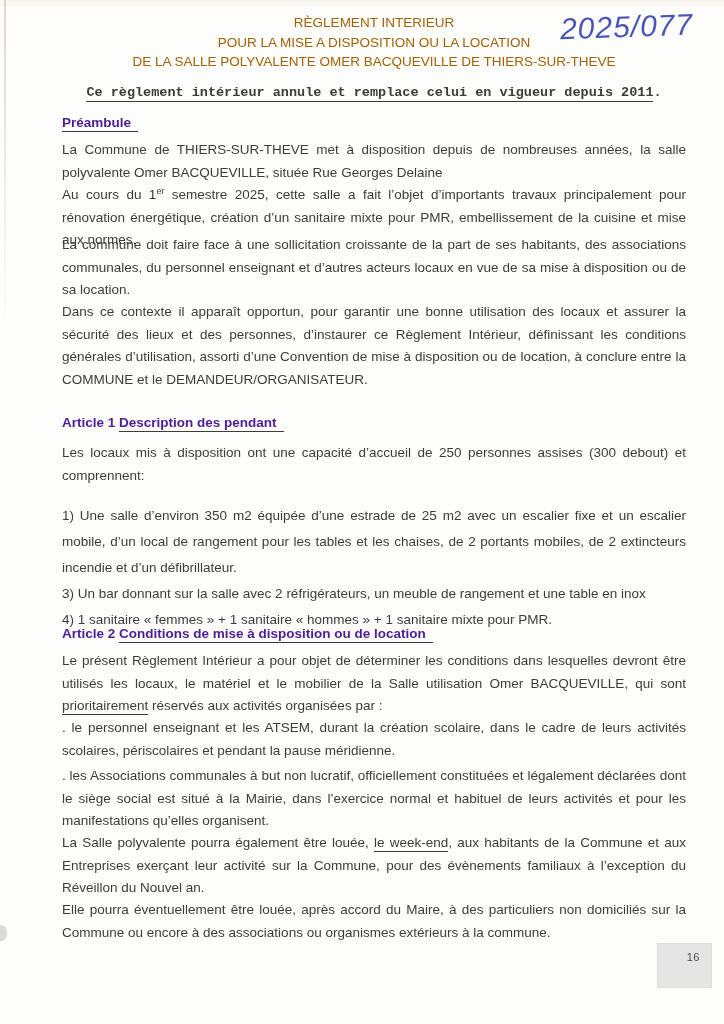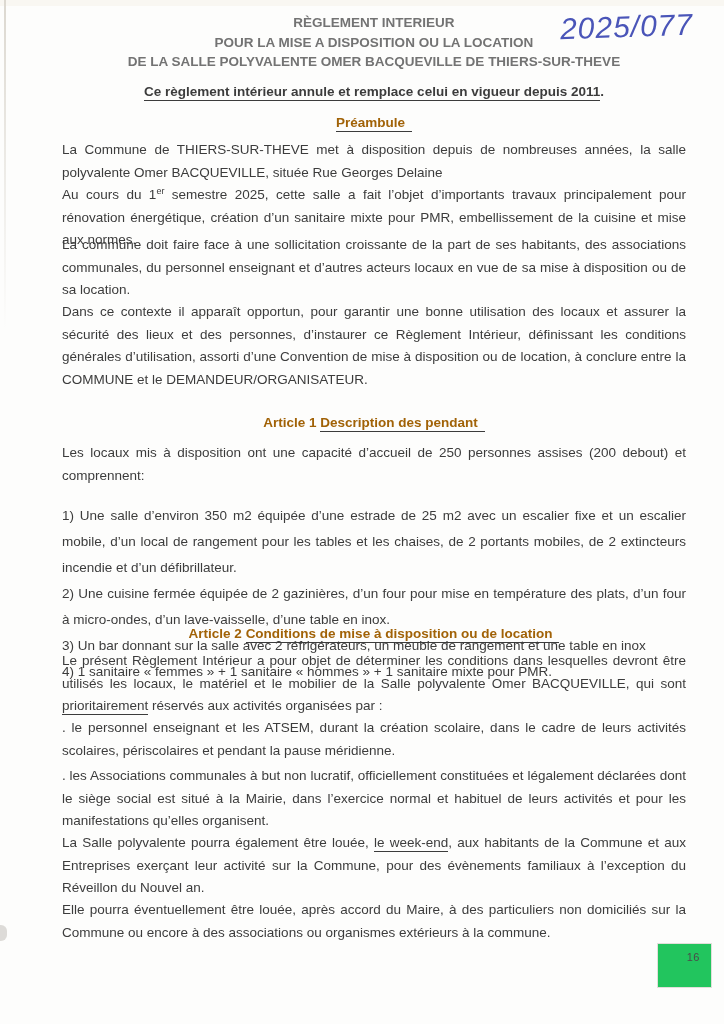"RÈGLEMENT INTERIEUR" .title-block { color: #737373 -> #a16207; font-weight: bold -> normal }
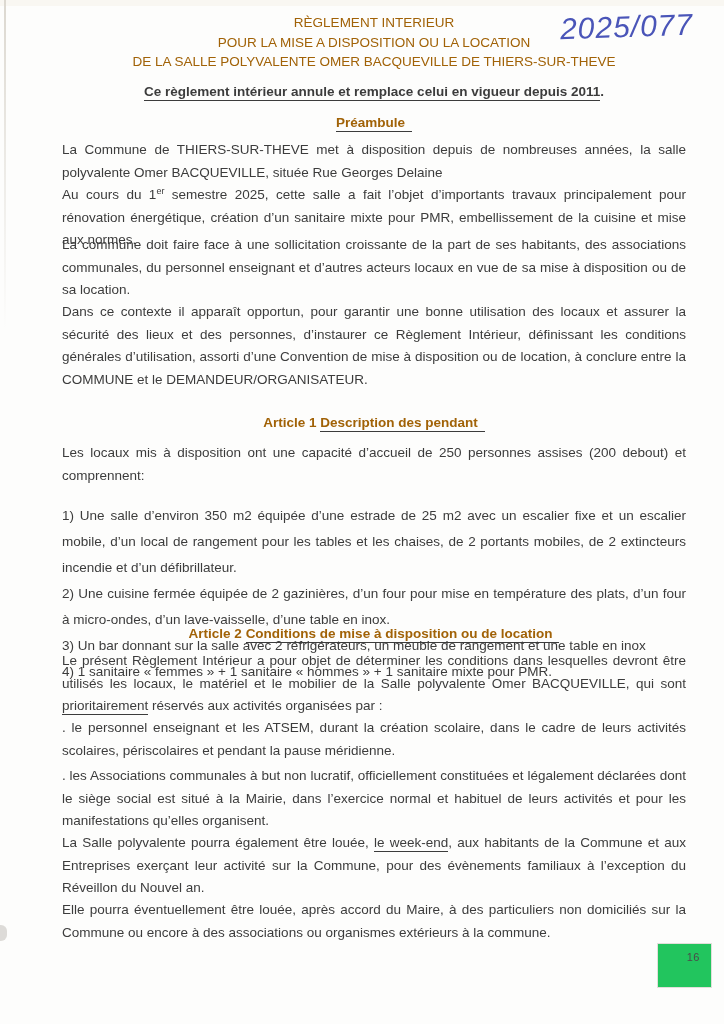"Ce règlement intérieur annule et" .bold { font-family: none -> Liberation Mono, monospace }
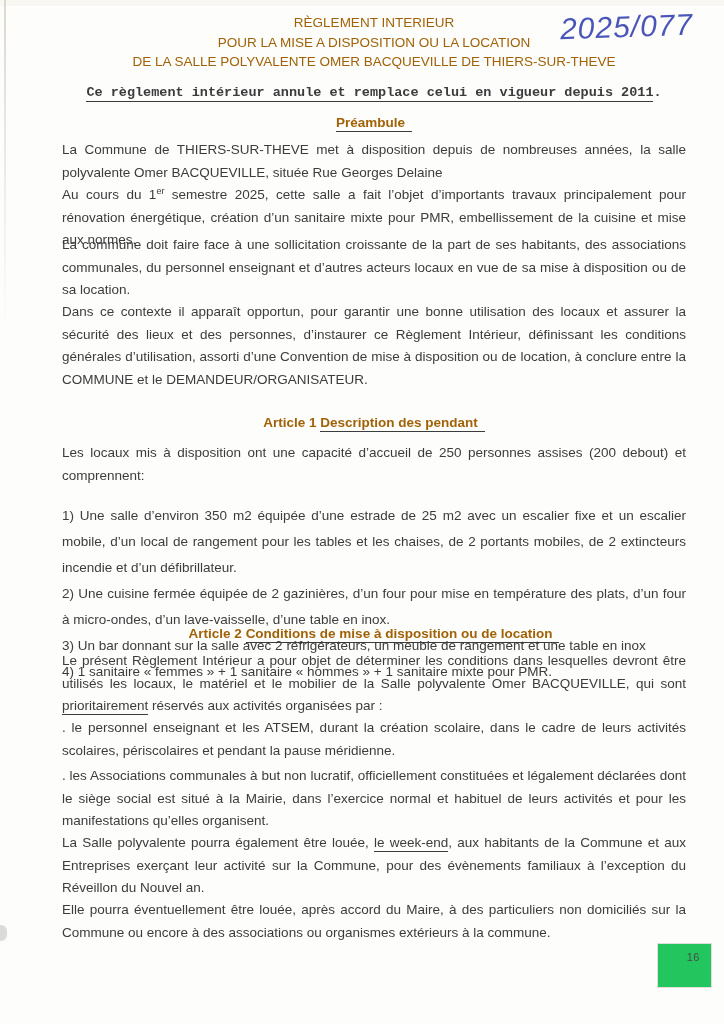"Préambule" .heading { color: #a16207 -> #4c1d95; text-align: center -> left }
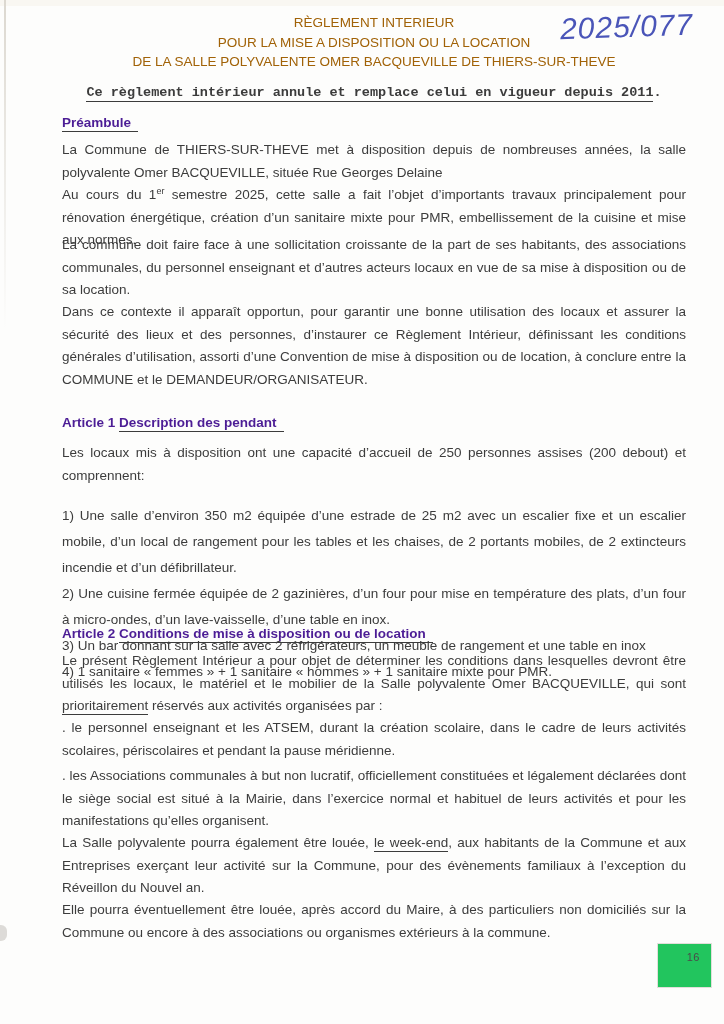"Les locaux mis à disposition" div.block { text: 200 -> 300 }
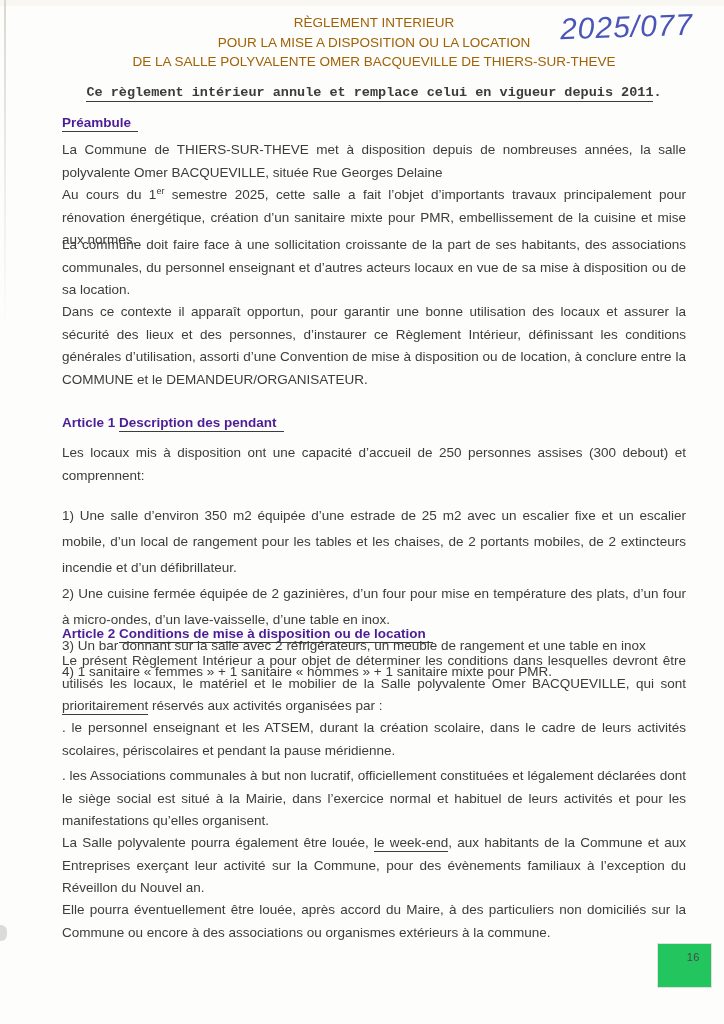"2) Une cuisine fermée équipée" p { html: <p>2) Une cuisine fermée équipée de 2 gazinières, d’un four pour mise en température des plats, d’un four à micro-ondes, d’un lave-vaisselle, d’une table en inox.</p> -> none }
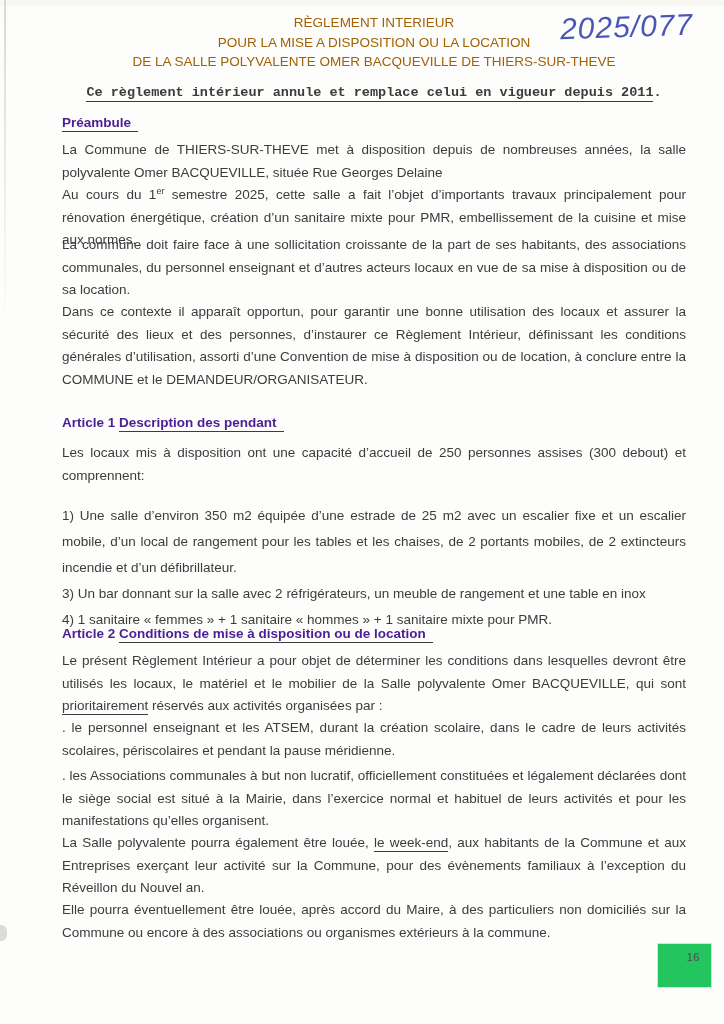"Le présent Règlement Intérieur a" span { text: polyvalente -> utilisation }
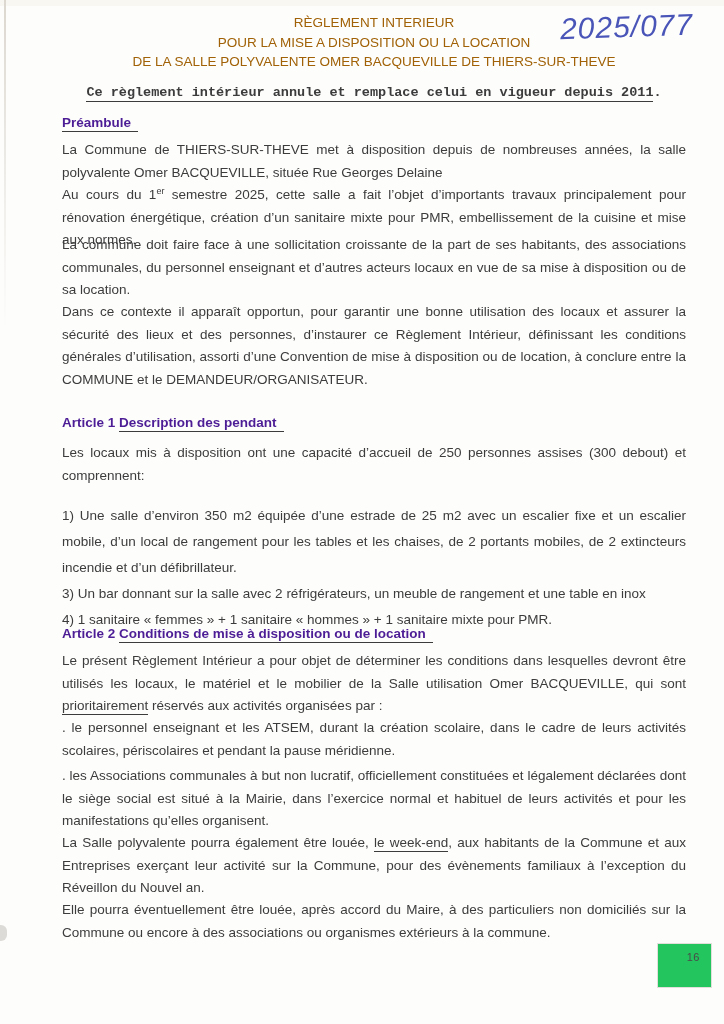"16" .pagebox { background: #22c55e -> #e5e5e5 }
